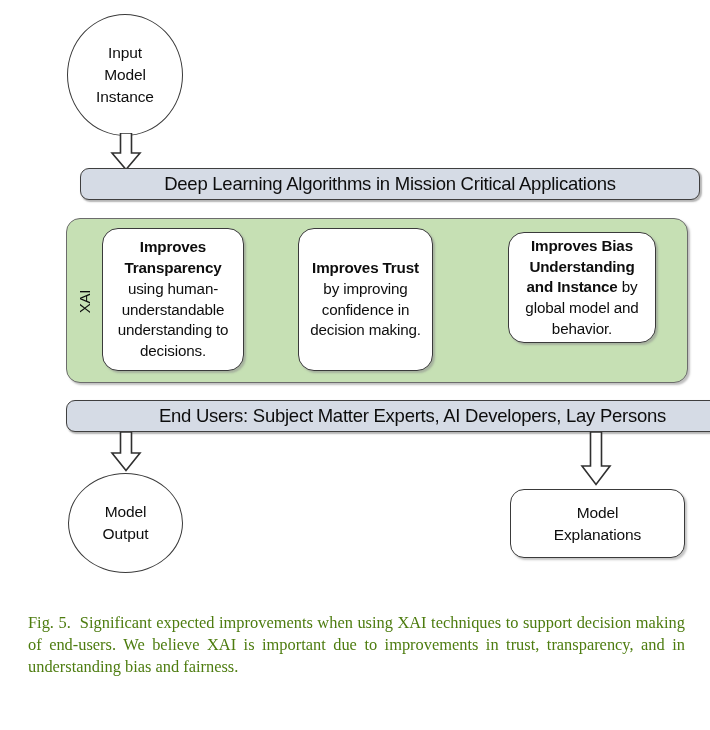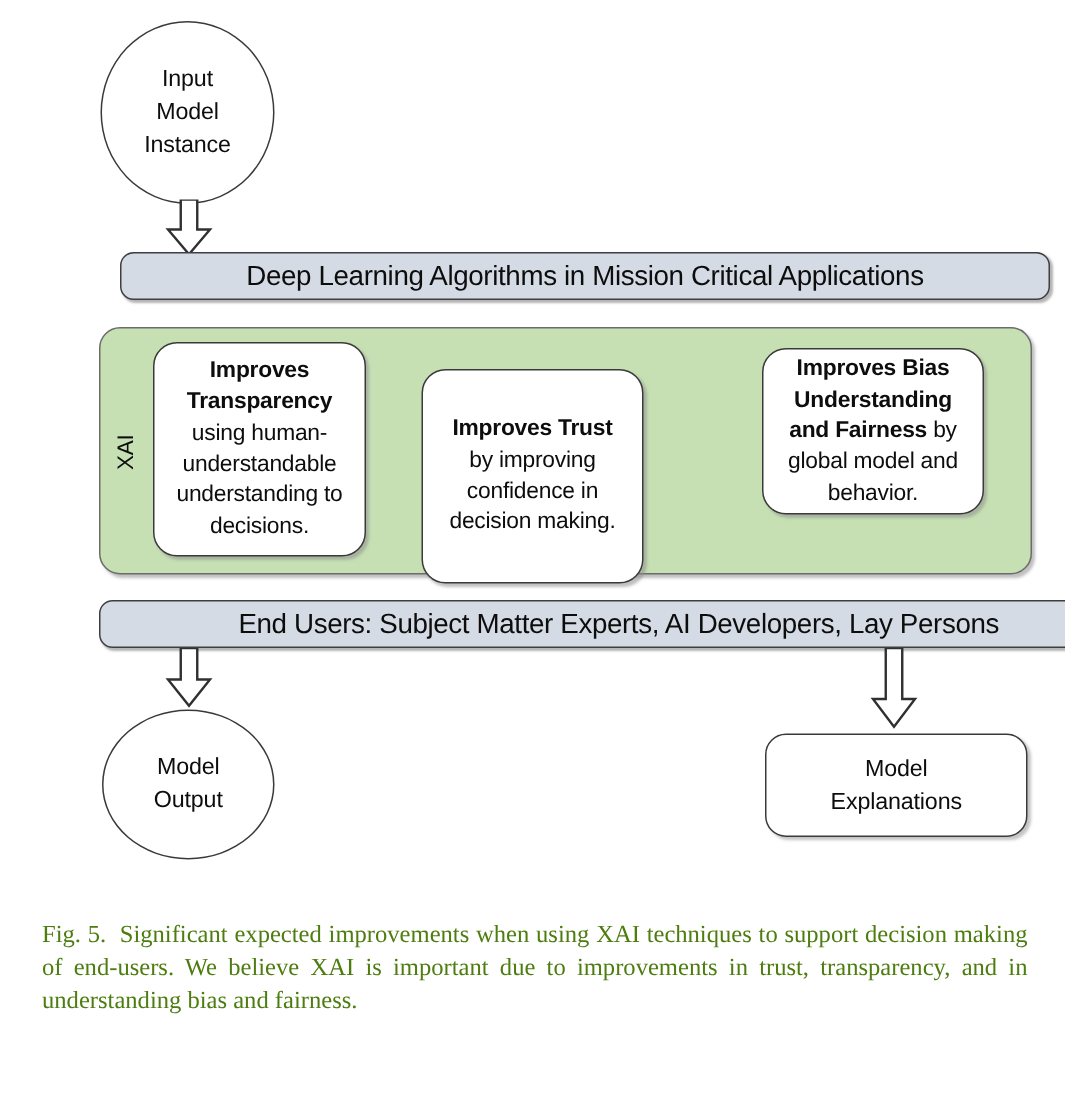"Improves Trust" div.node { left: 281px -> 298px; margin-top: 18px -> none; width: 148px -> 135px }
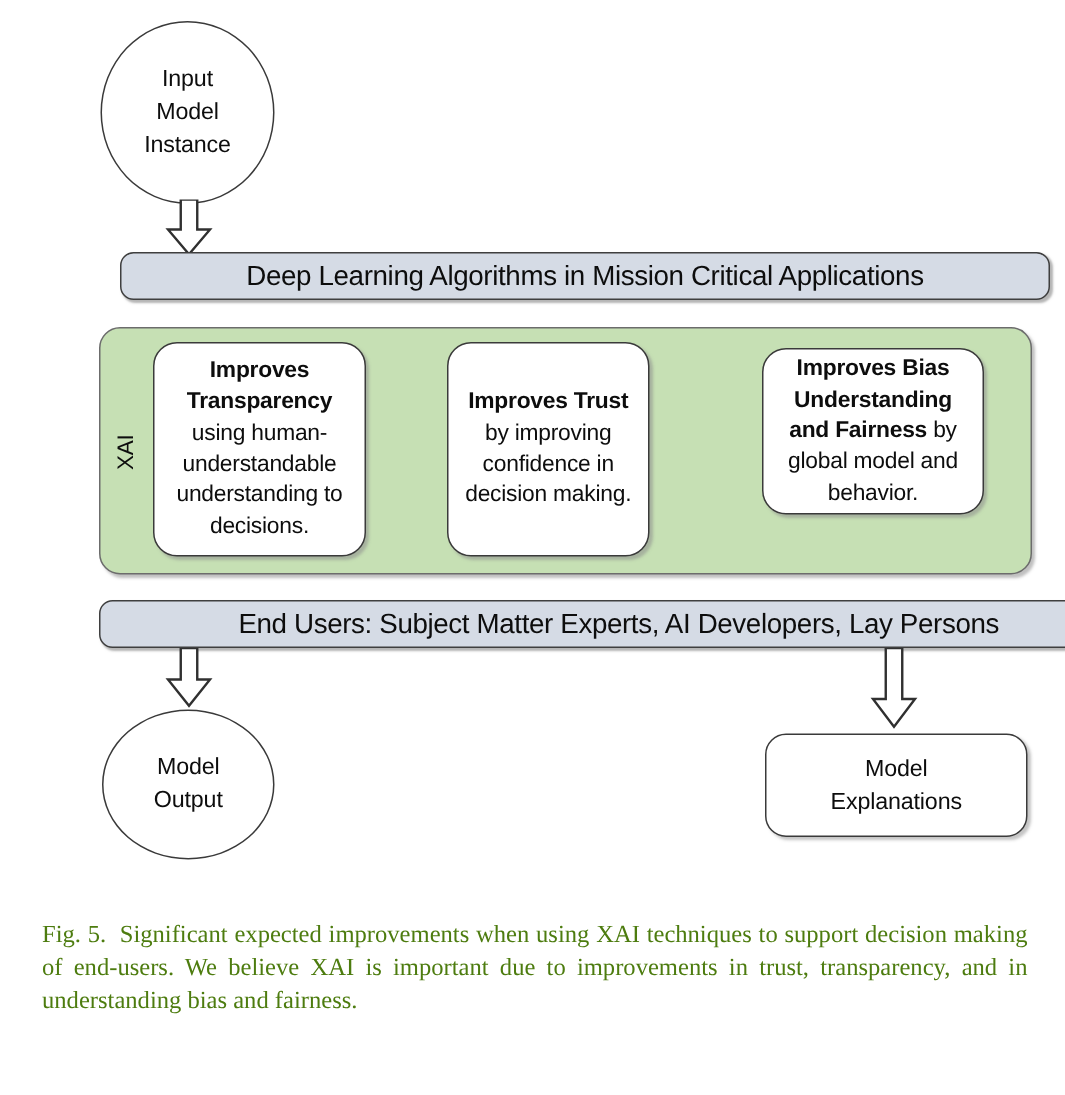"and Fairness" b { text: Fairness -> Instance }
